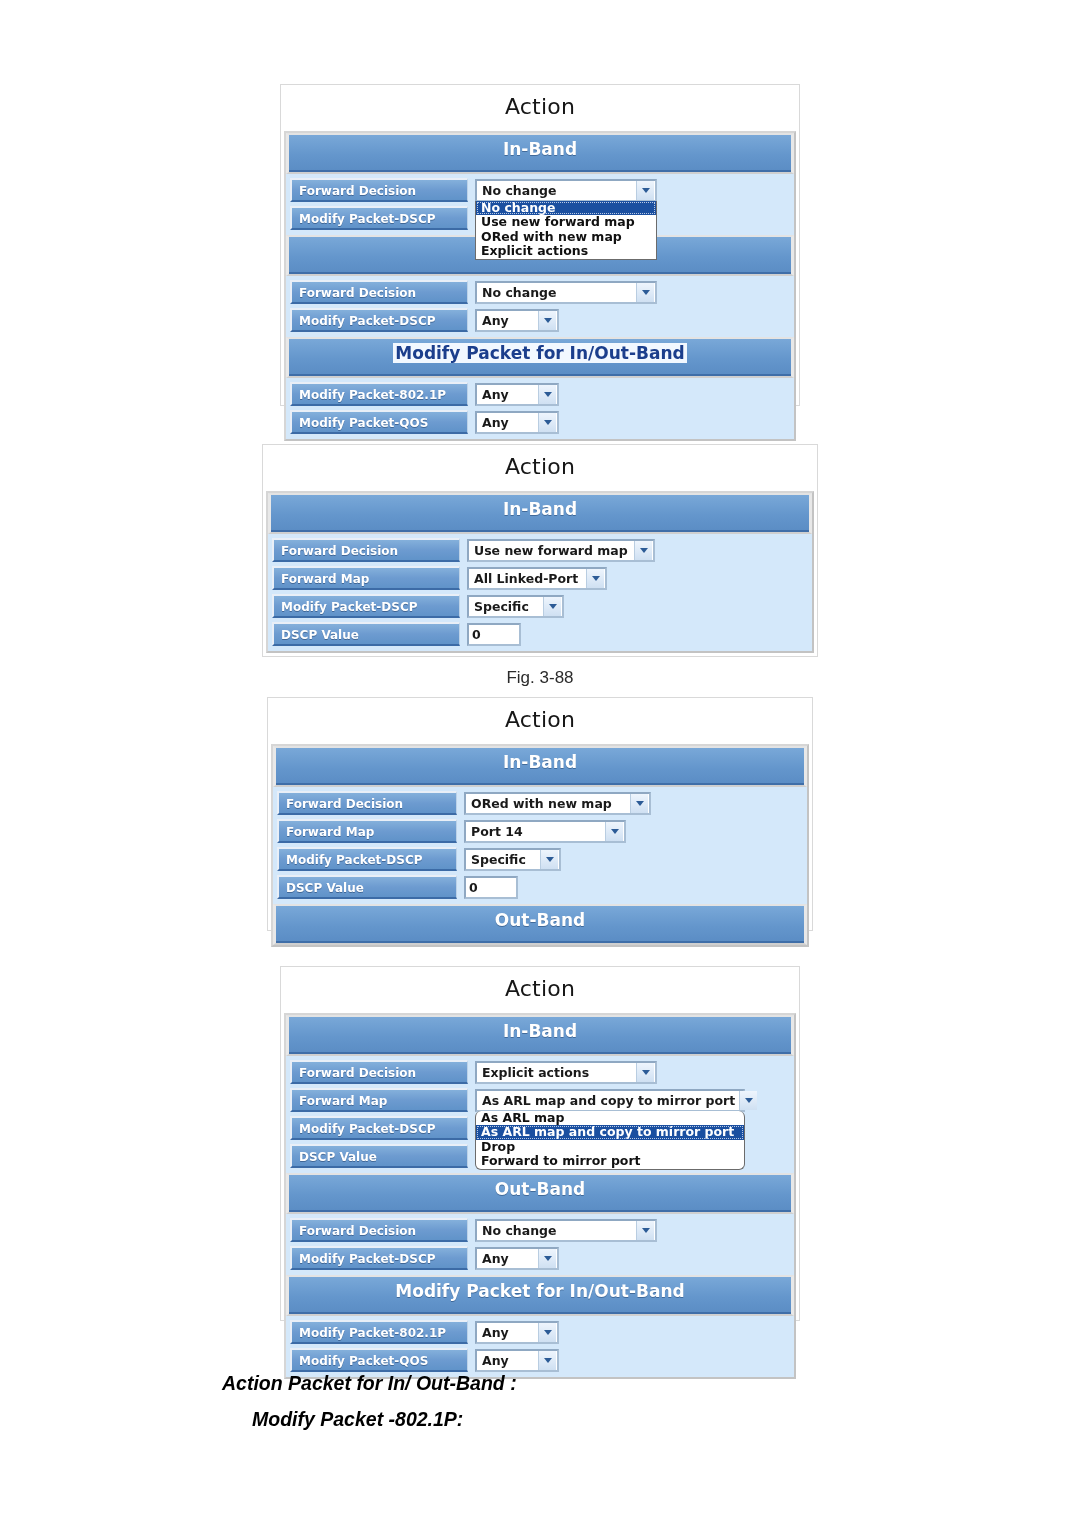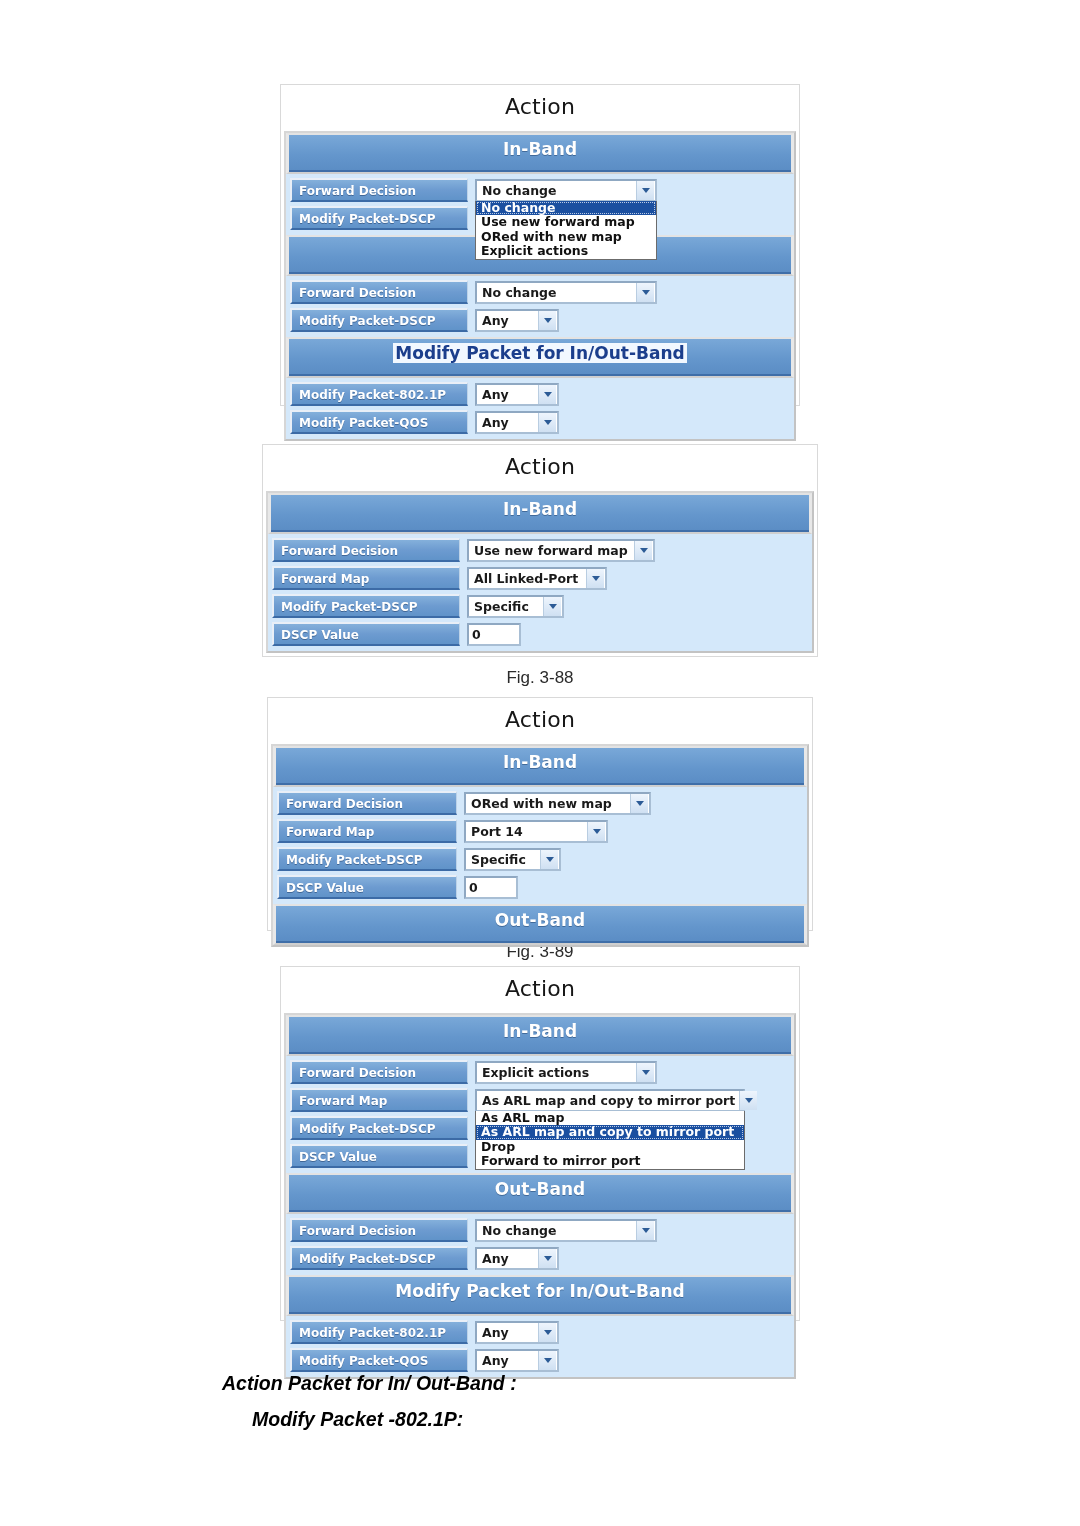"Port 14" div.combo { width: 144px -> 162px }
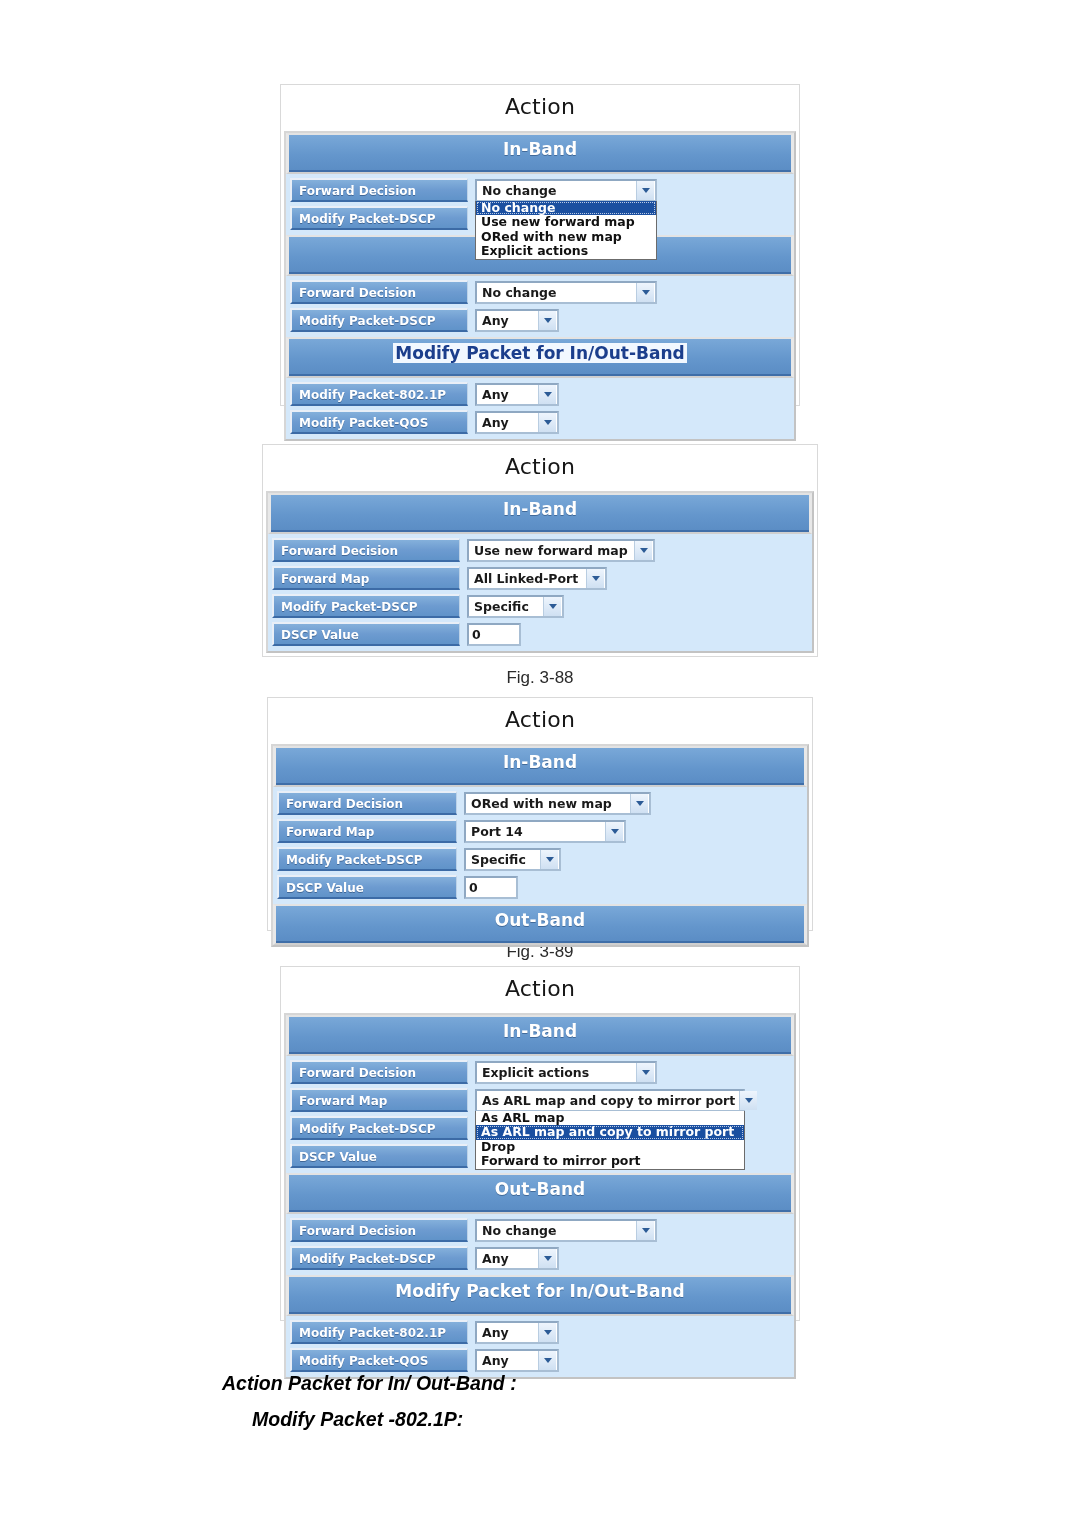"Fig. 3-89" div.caption { html: <div>Fig. 3-89</div> -> none }
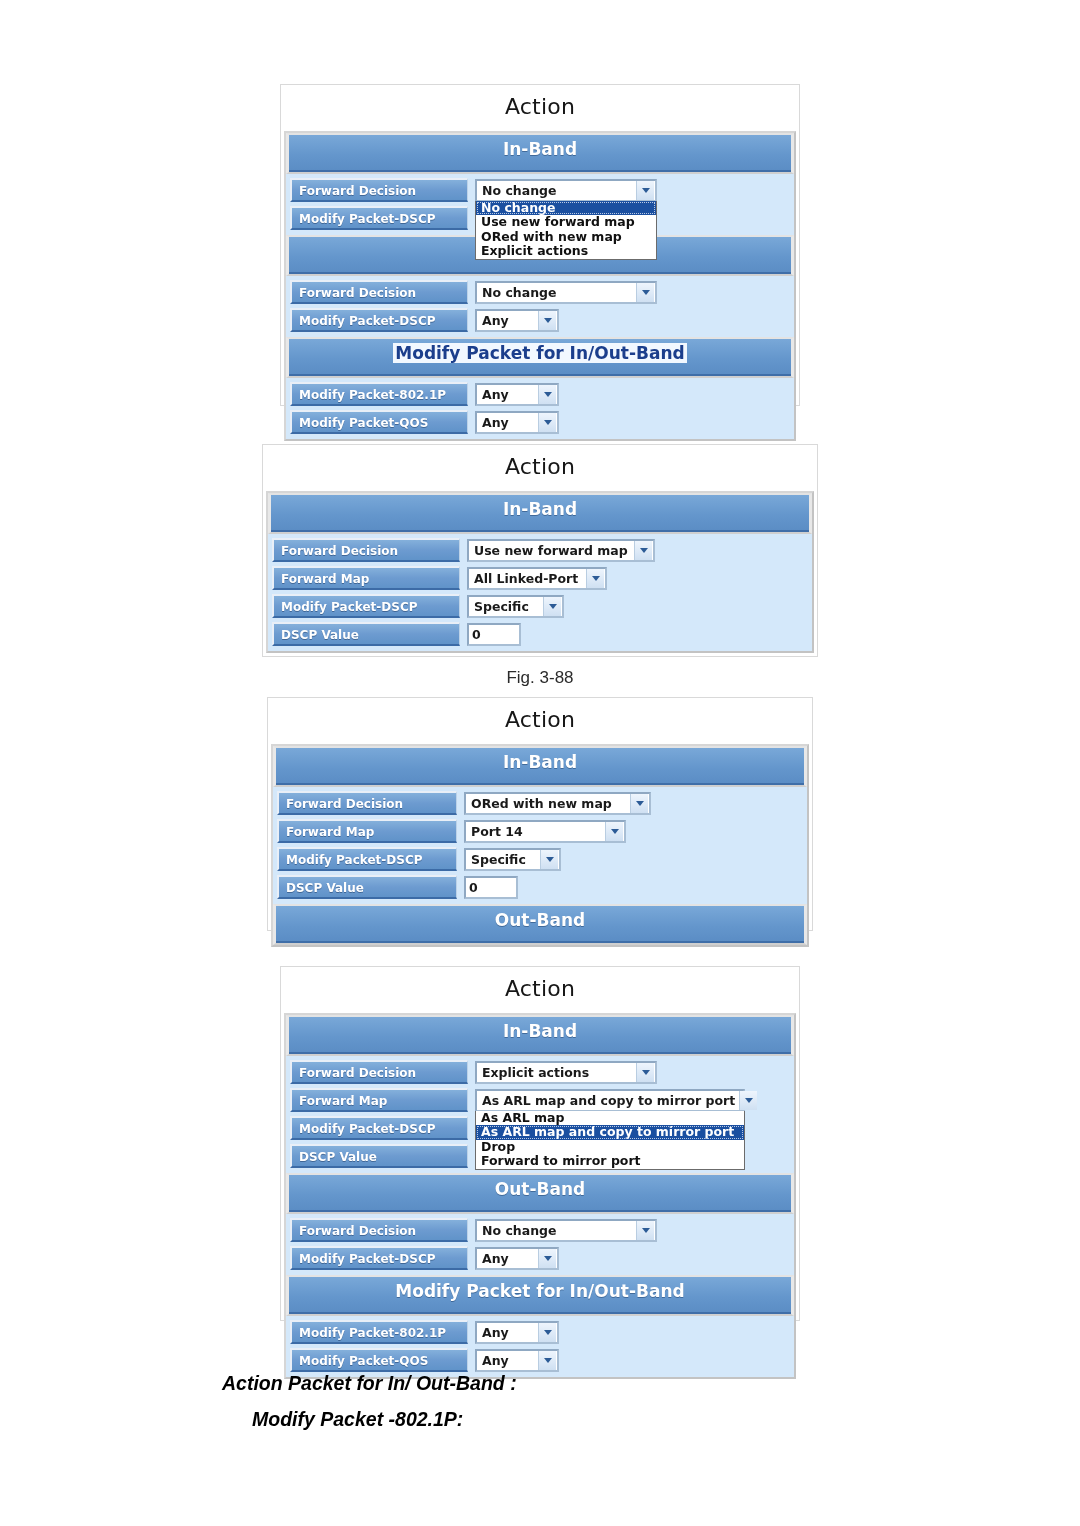"As ARL map" div.droplist { border-radius: none -> 6px }
